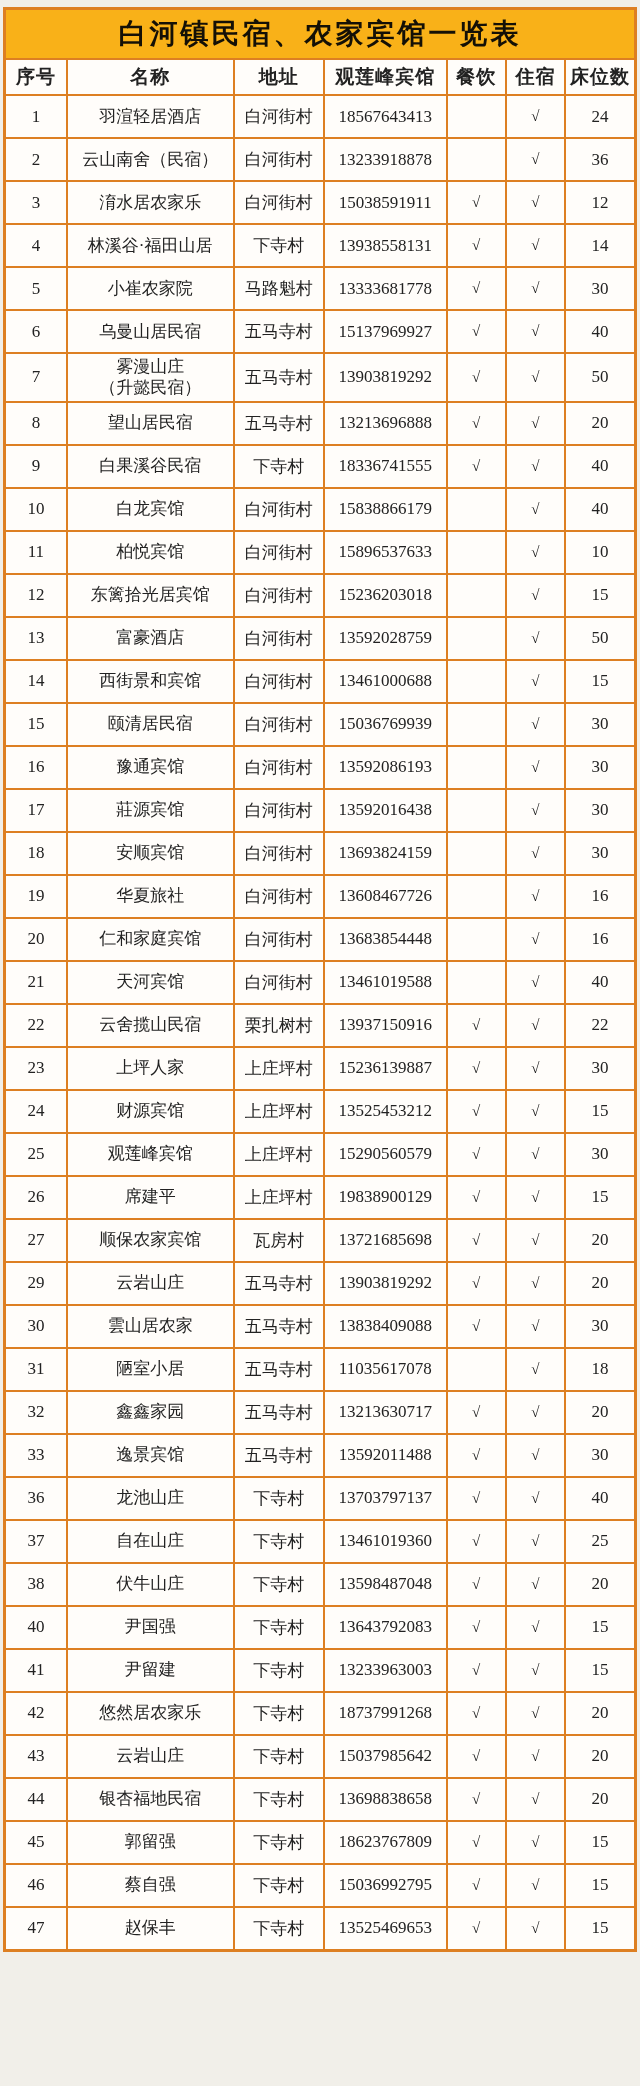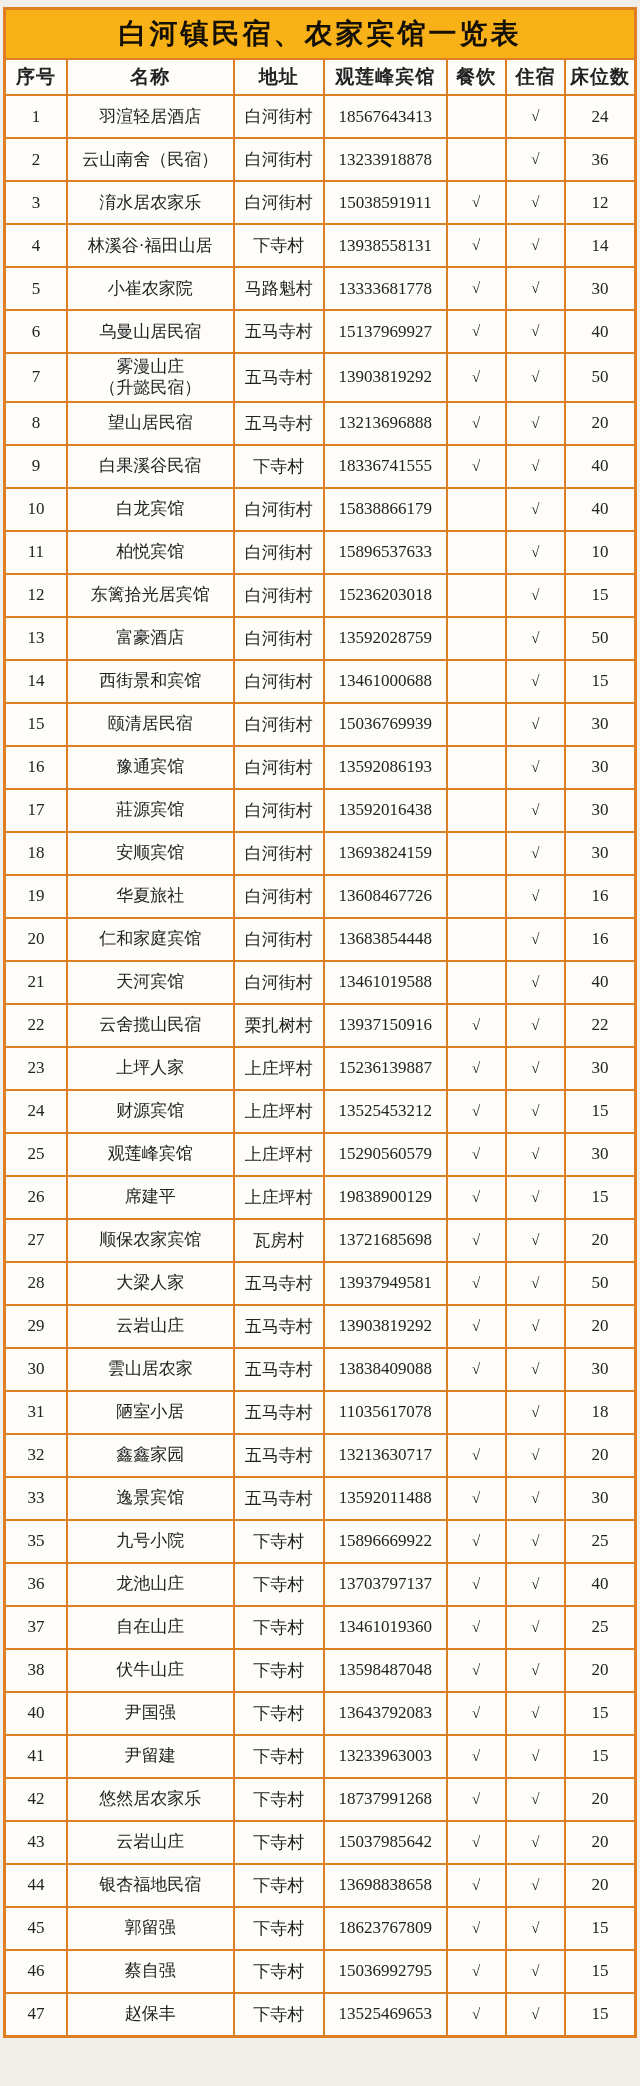"28" tr { html: <tr> <td>28</td> <td>大梁人家</td> <td>五马寺村</td> <td>13937949581</td> <td>√</td> <td>√</td> <td>50</td> </tr> -> none }
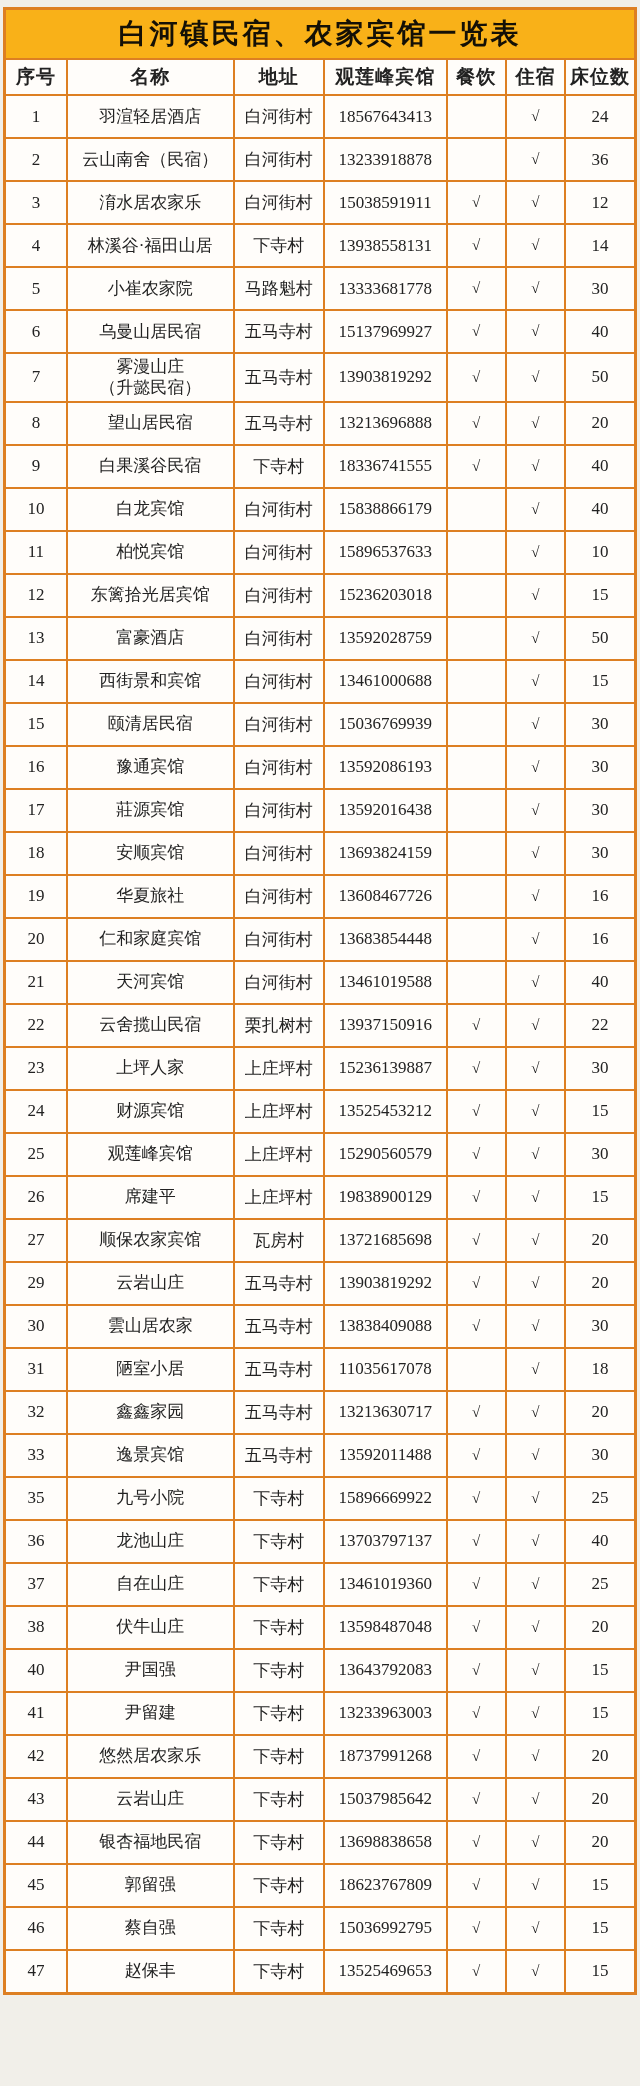"35" tr { html: <tr> <td>35</td> <td>九号小院</td> <td>下寺村</td> <td>15896669922</td> <td>√</td> <td>√</td> <td>25</td> </tr> -> none }
